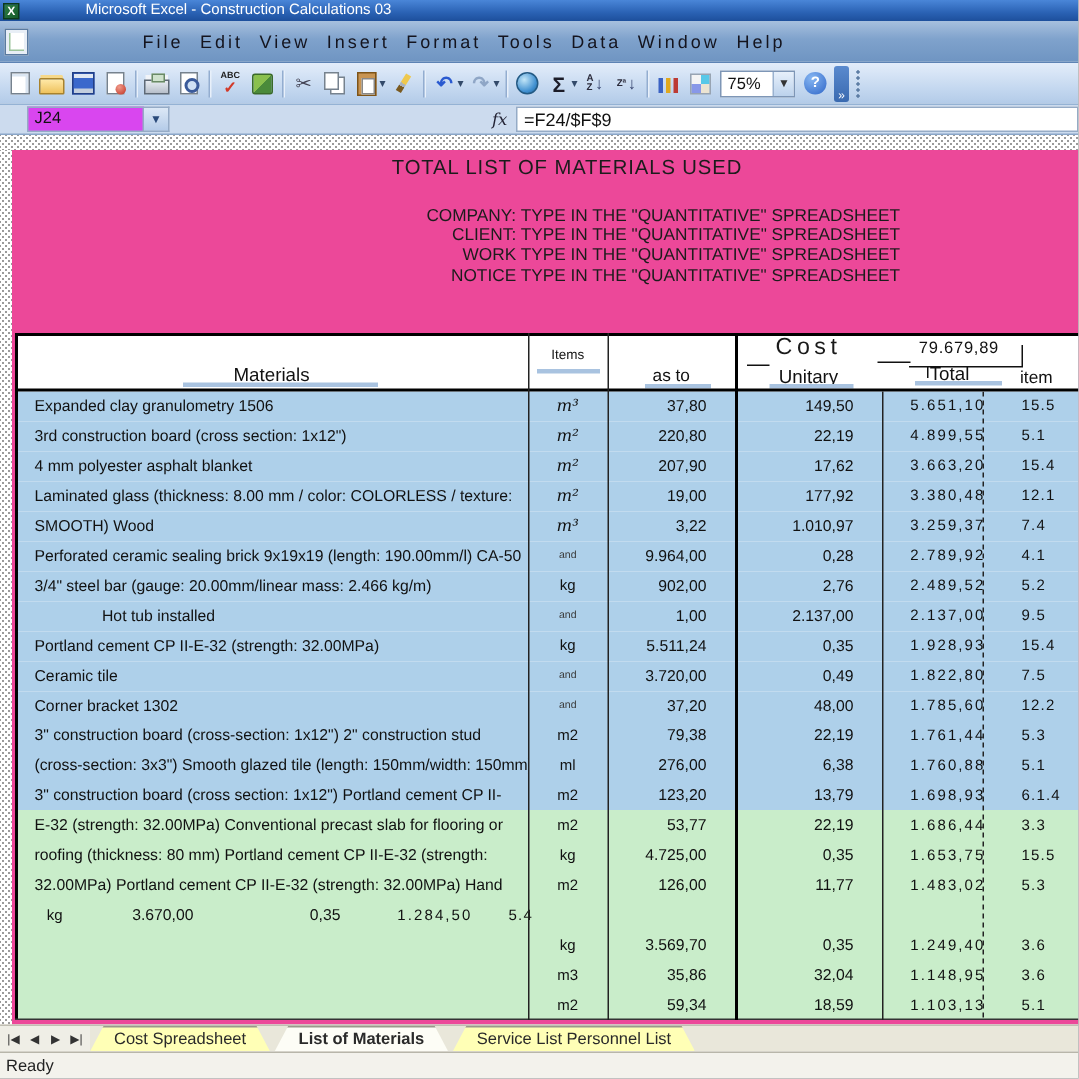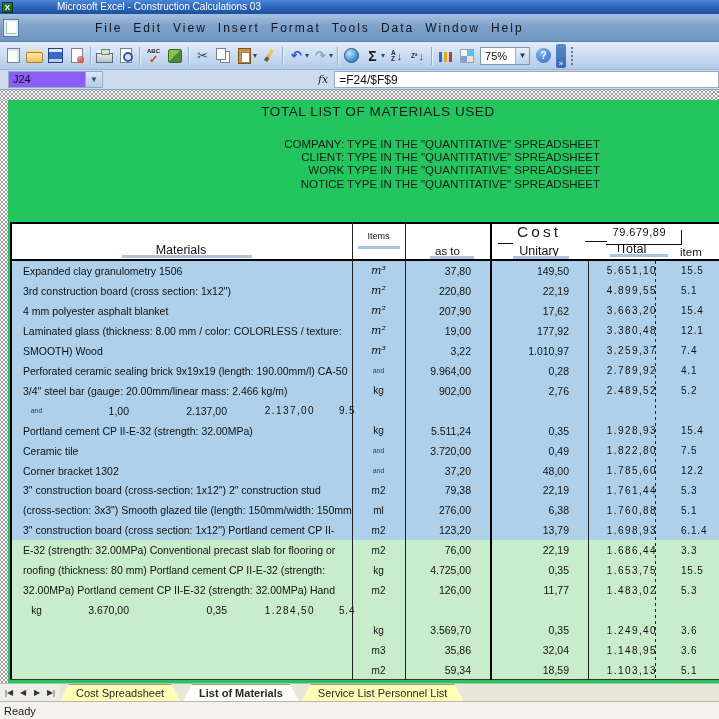"J24" .namebox { background: #8b5cf6 -> #d946ef; margin-left: 8px -> 18px }
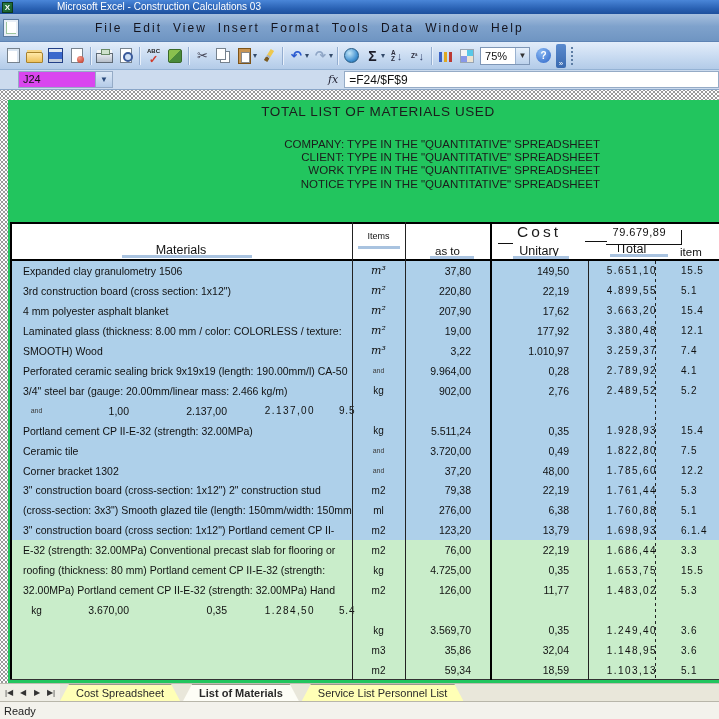"TOTAL LIST OF MATERIALS USED" .page { background: #22c55e -> #ec4899 }
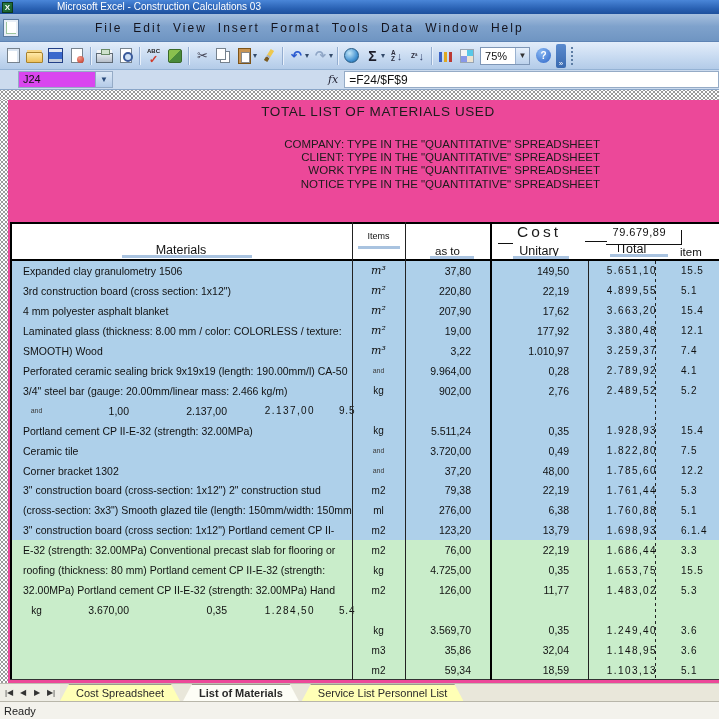"Hot tub installed" div.c-mat { html: none -> <div>Hot tub installed</div> }
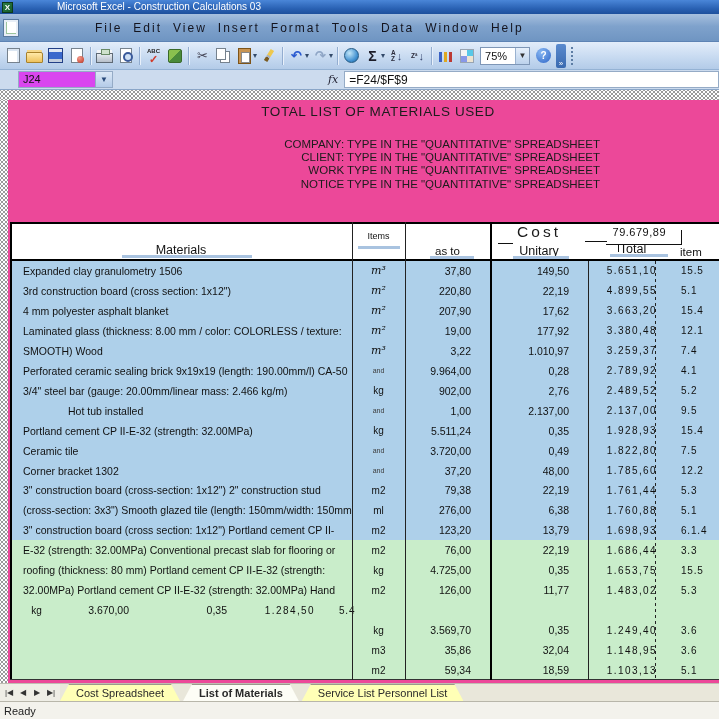"76,00" div.c-qty { text: 76,00 -> 53,77 }
